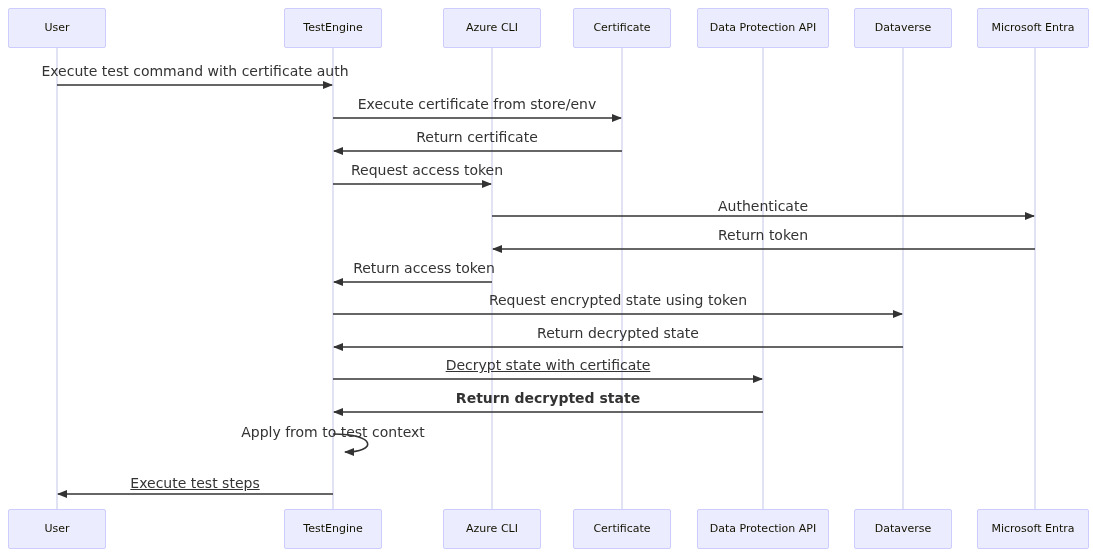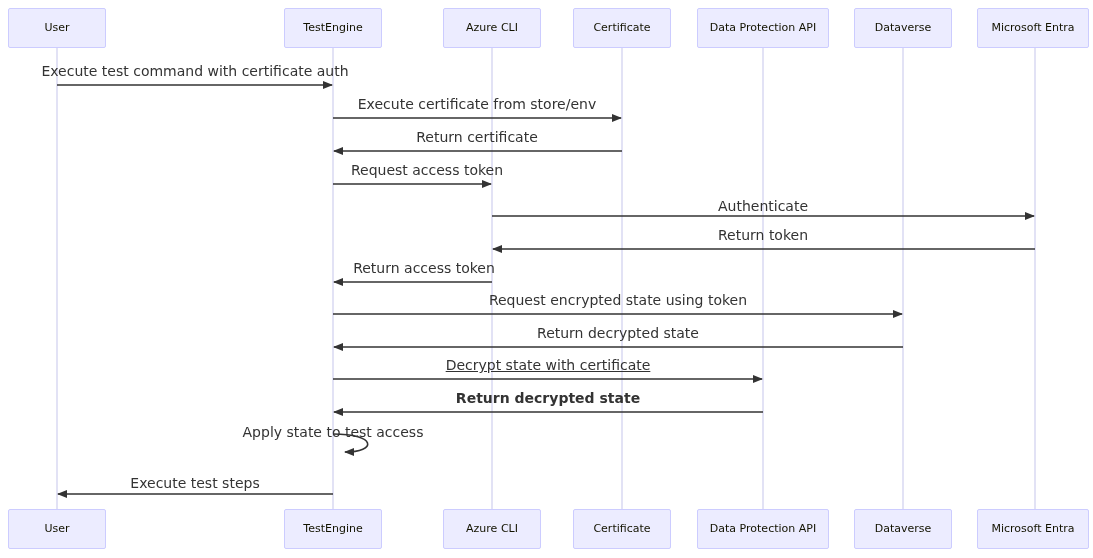"Apply state to test access" div.msg-label { text: state to test access -> from to test context }
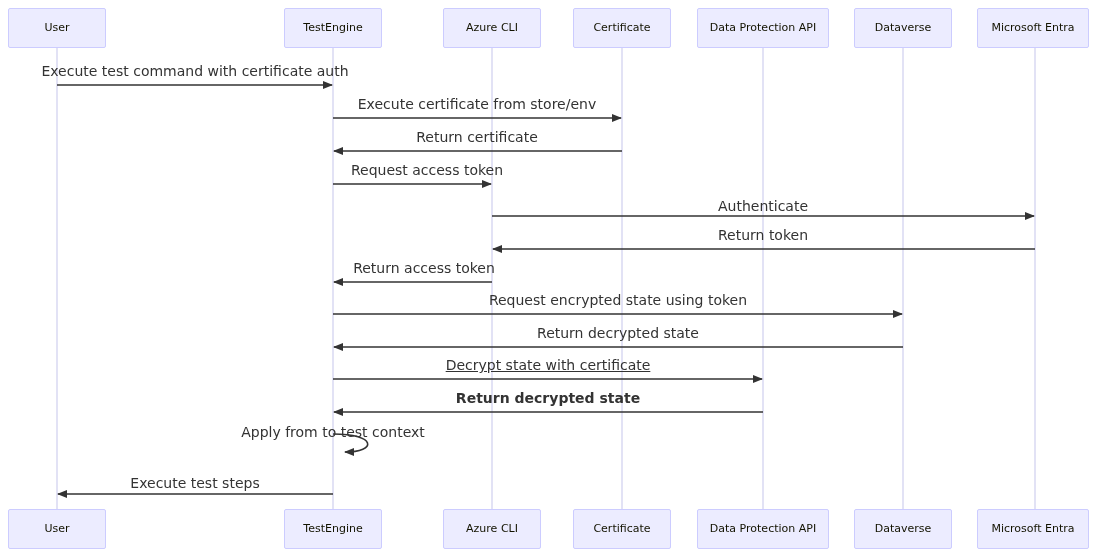"Execute test steps" div.msg-label { text-decoration: none -> underline }
